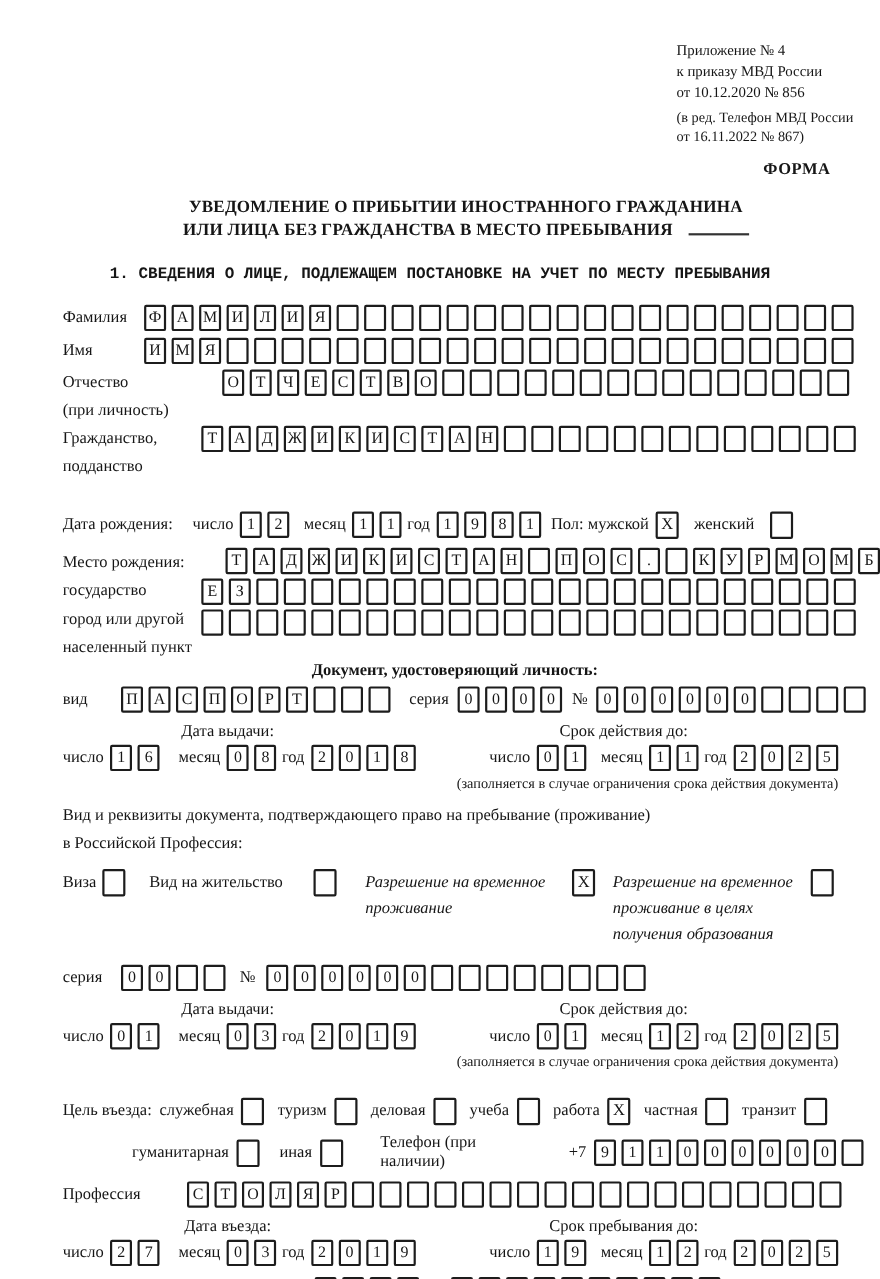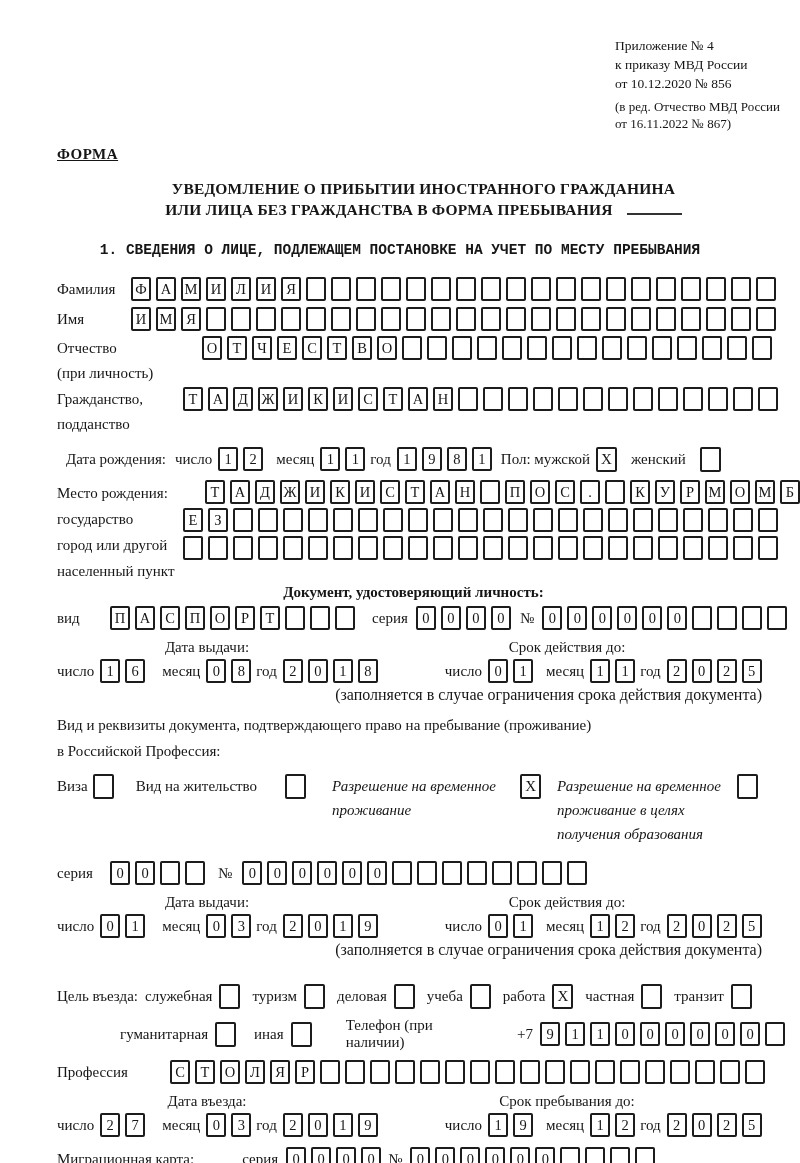"(в ред. Отчество МВД России" div { text: Отчество -> Телефон }
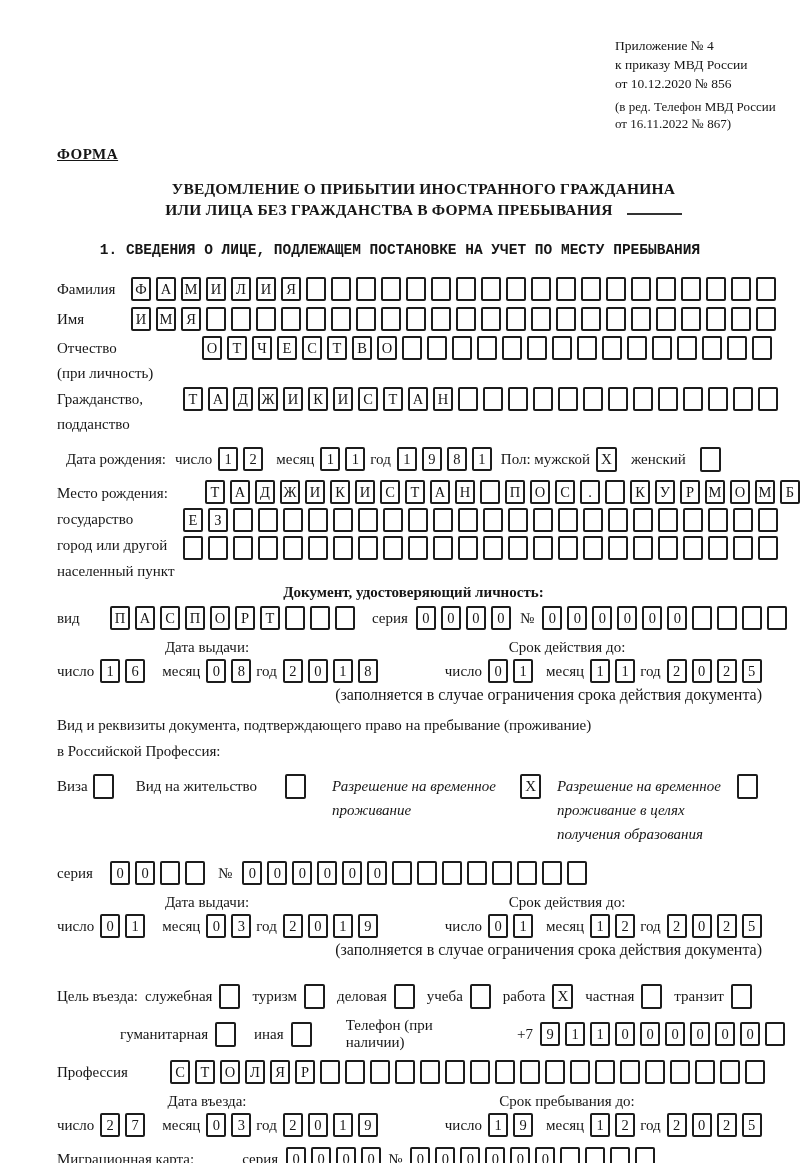"ФОРМА" .forma { text-align: none -> right; text-decoration: underline -> none }
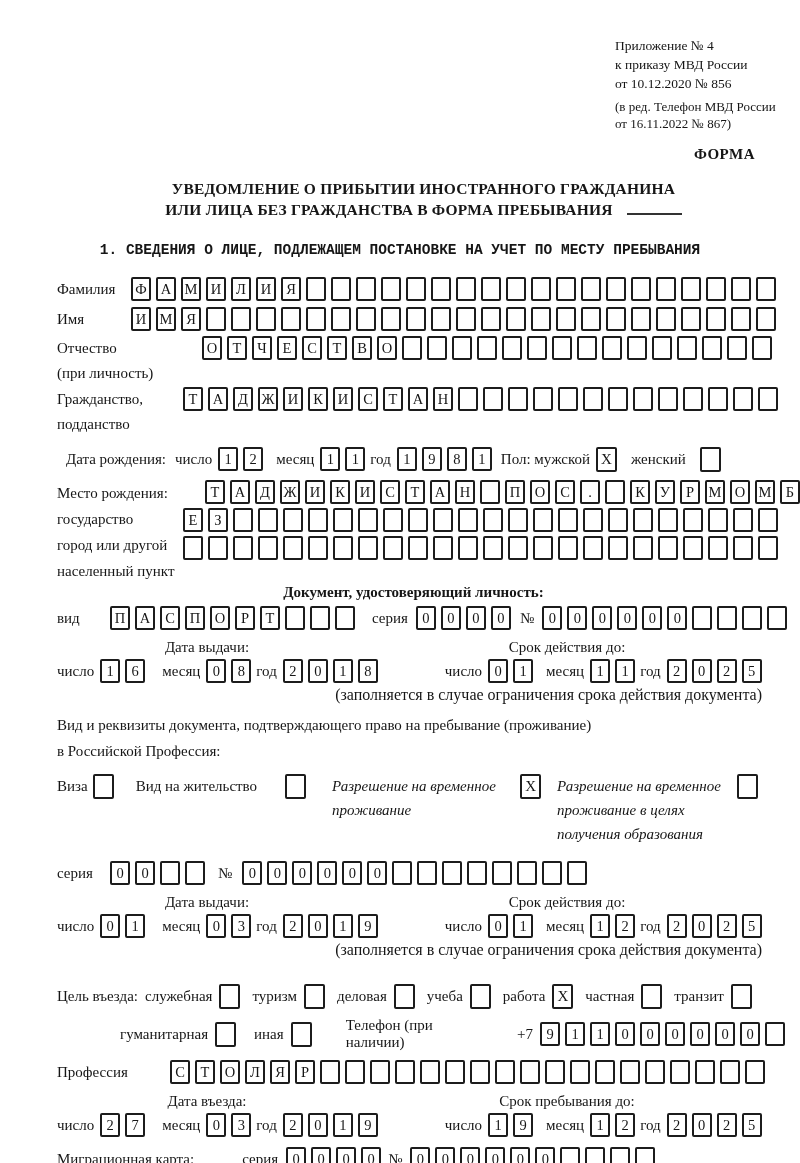"ИЛИ ЛИЦА БЕЗ ГРАЖДАНСТВА В" span { text: ФОРМА -> МЕСТО }
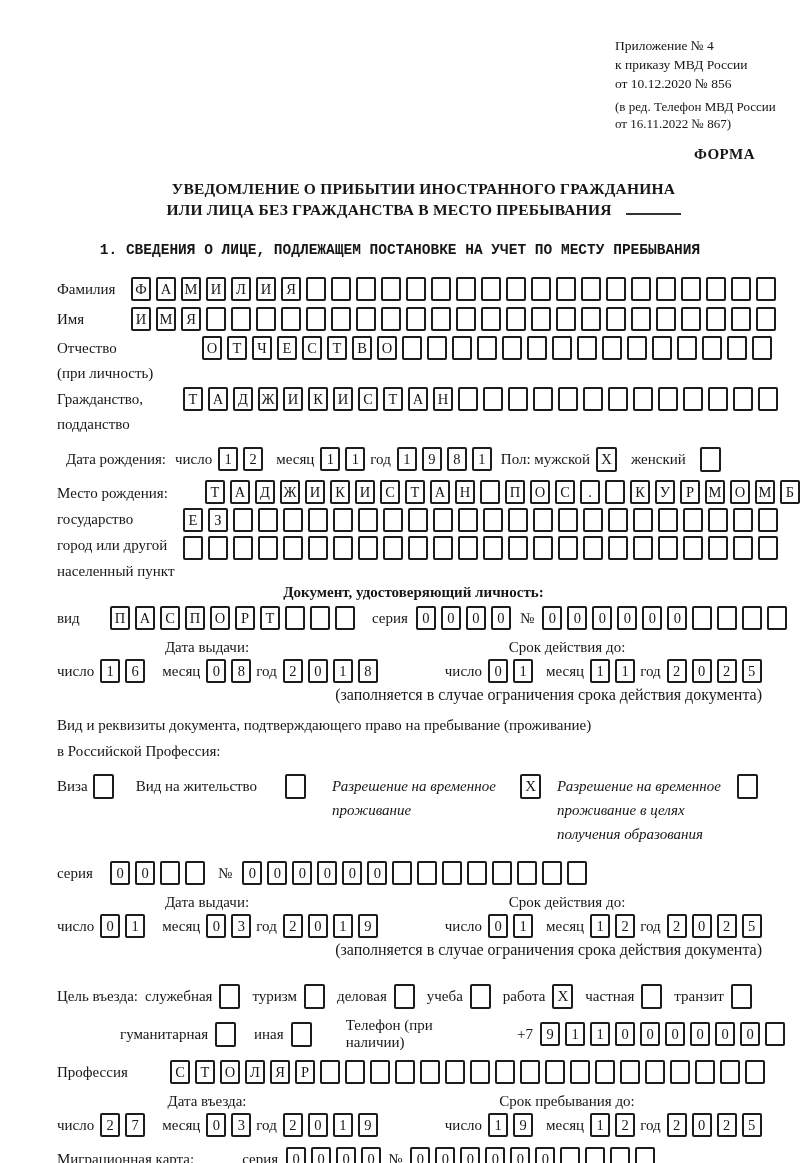"Дата рождения:" div.frow { margin-top: 10px -> 28px; text-align: center -> none }
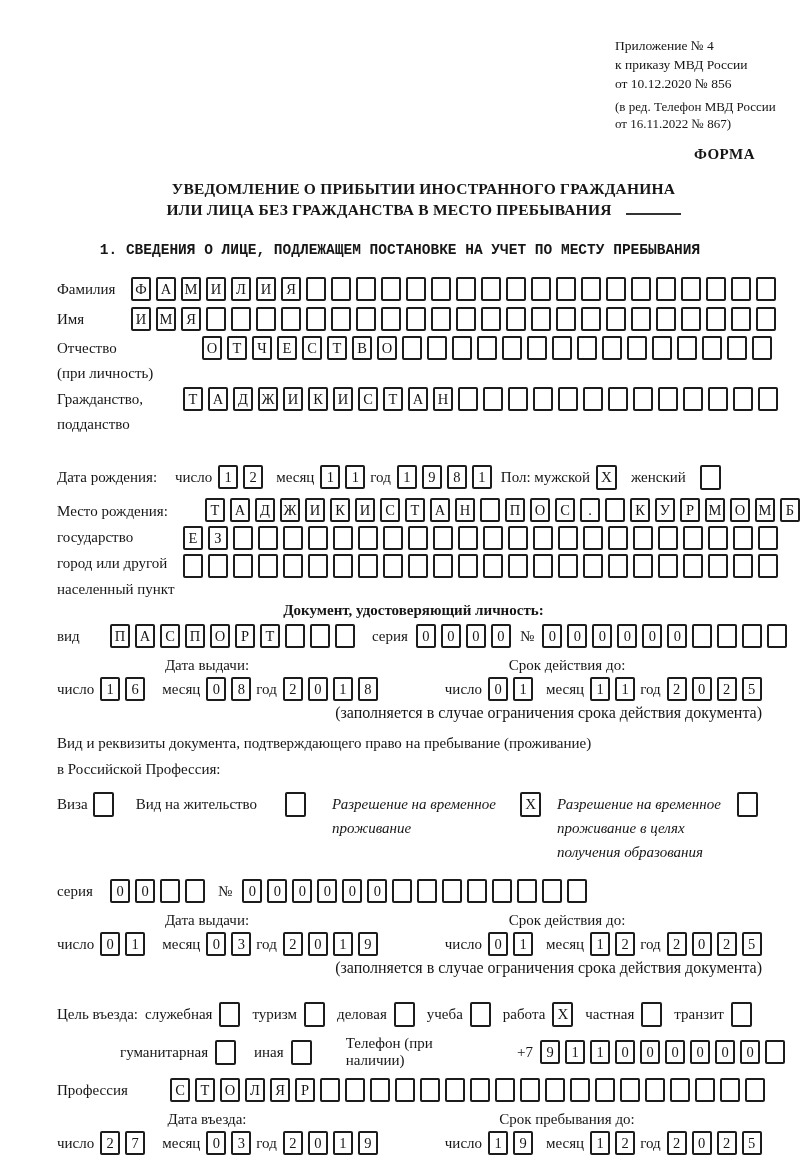"(заполняется в случае ограничения срока" .note-right { font-size: 16px -> 13px }
